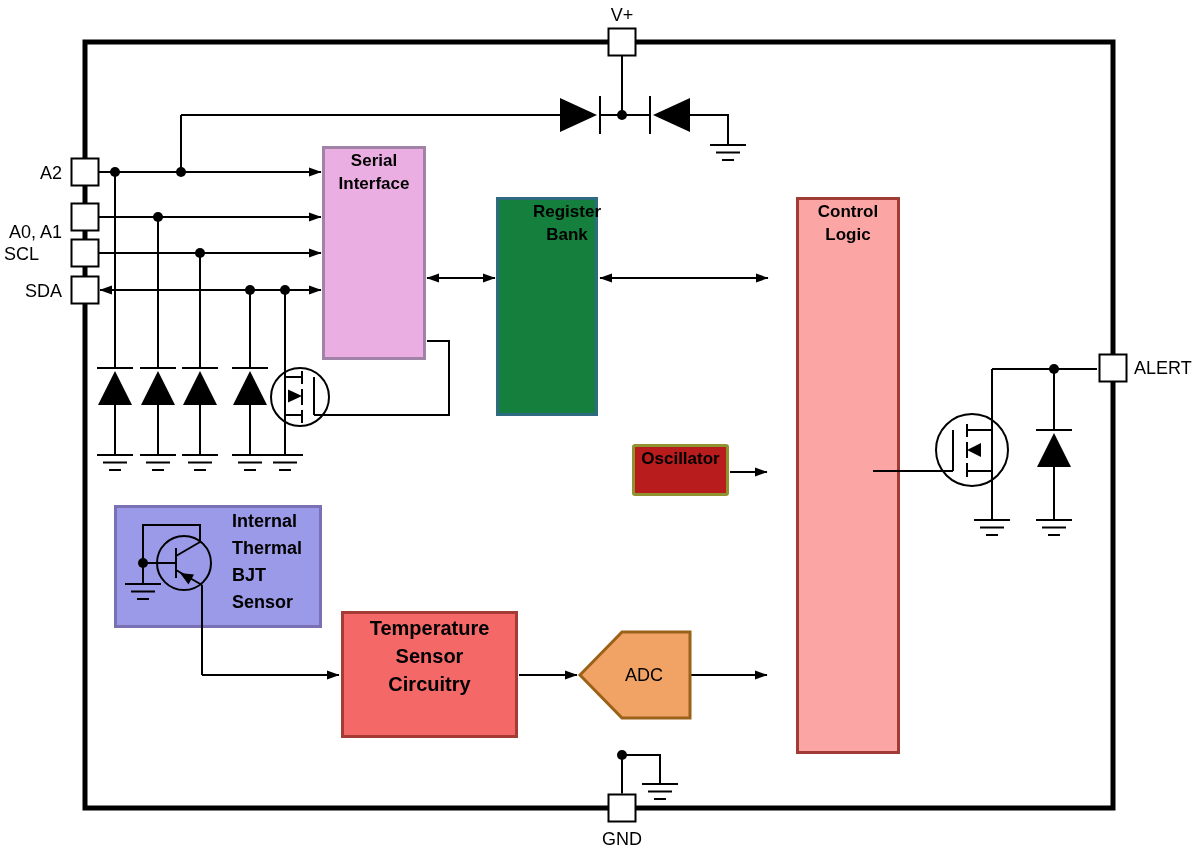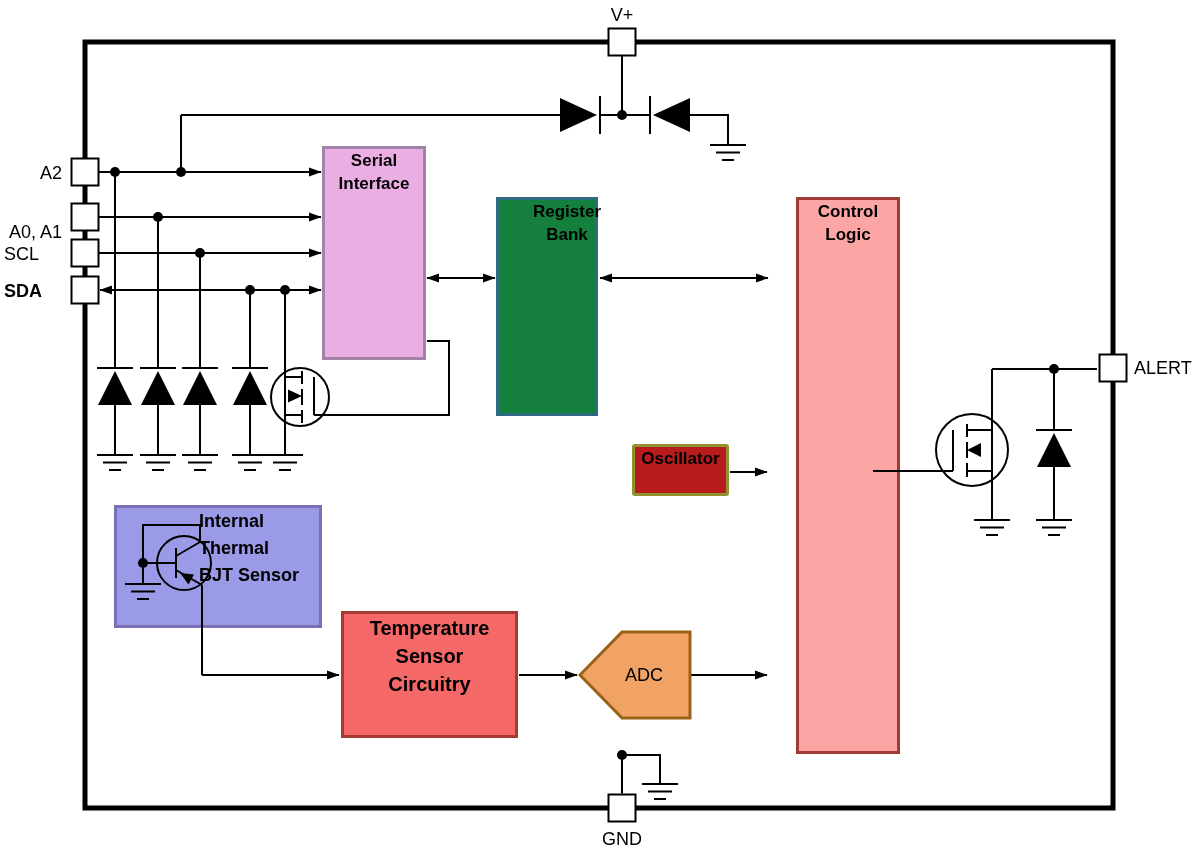"SDA" div.pinlabel { font-weight: bold -> none; text-align: left -> right }
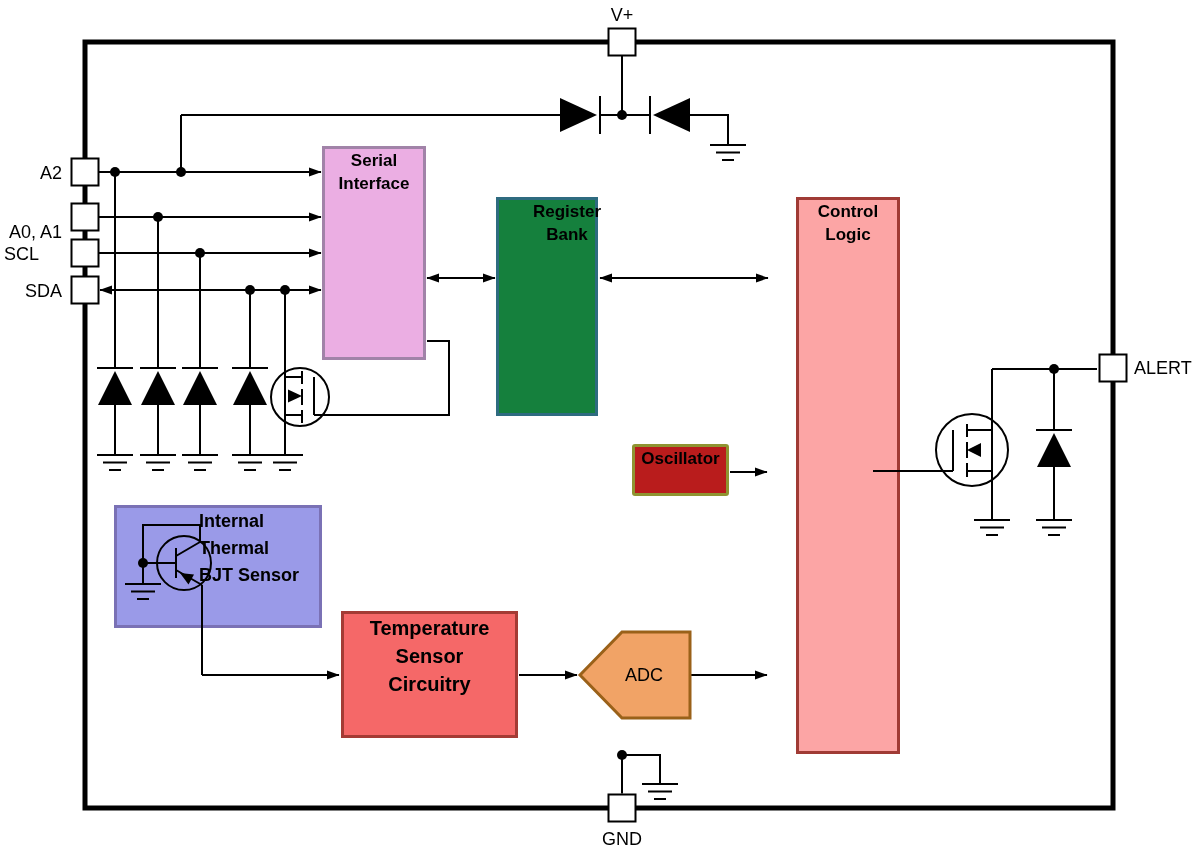"Internal" .block.bjt { padding-left: 82px -> 115px }
